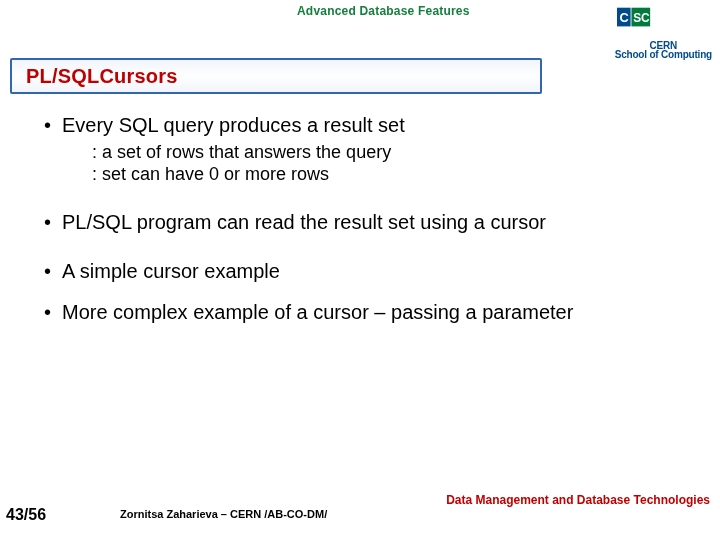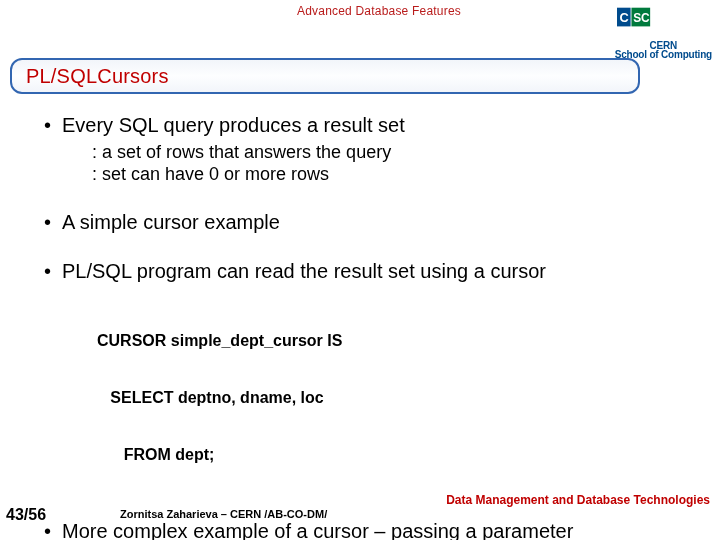"Advanced Database Features" .header-line { color: #b91c1c -> #15803d; font-weight: normal -> bold }
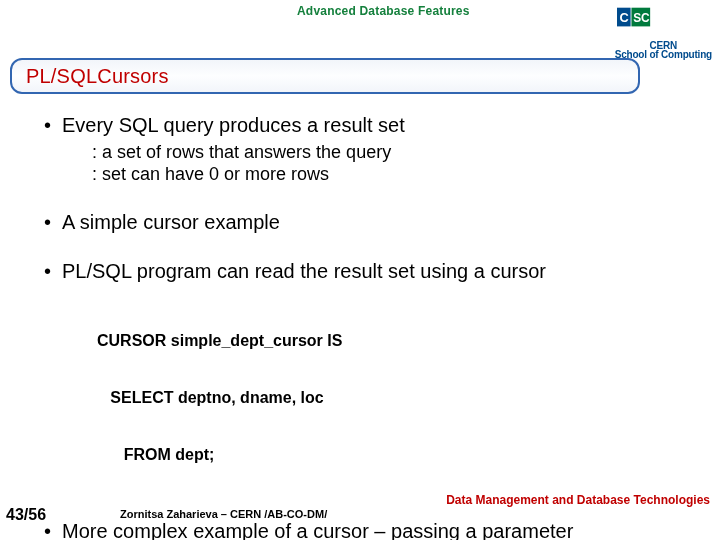"PL/SQLCursors" .title-bar { border-radius: 12px -> 2px; font-weight: none -> bold; width: 630px -> 532px }
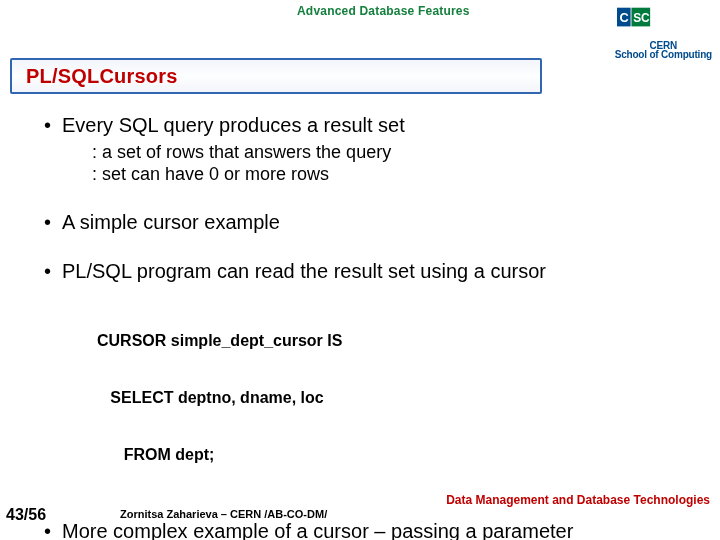"A simple cursor example" div.bullet-main { order: before "PL/SQL program can read the" -> after "PL/SQL program can read the" }
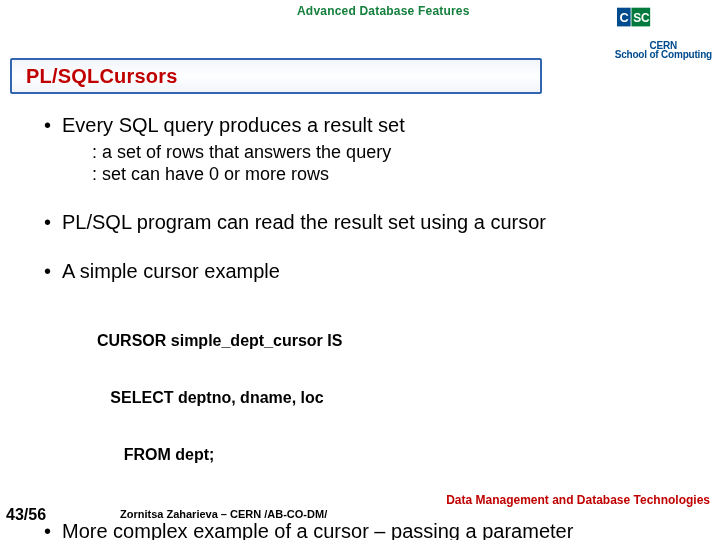"CURSOR simple_dept_cursor IS" div.code { html: <div> <div>CURSOR simple_dept_cursor IS</div> <div> SELECT deptno, dname, loc</div> <div> FROM dept;</div> </div> -> none }
